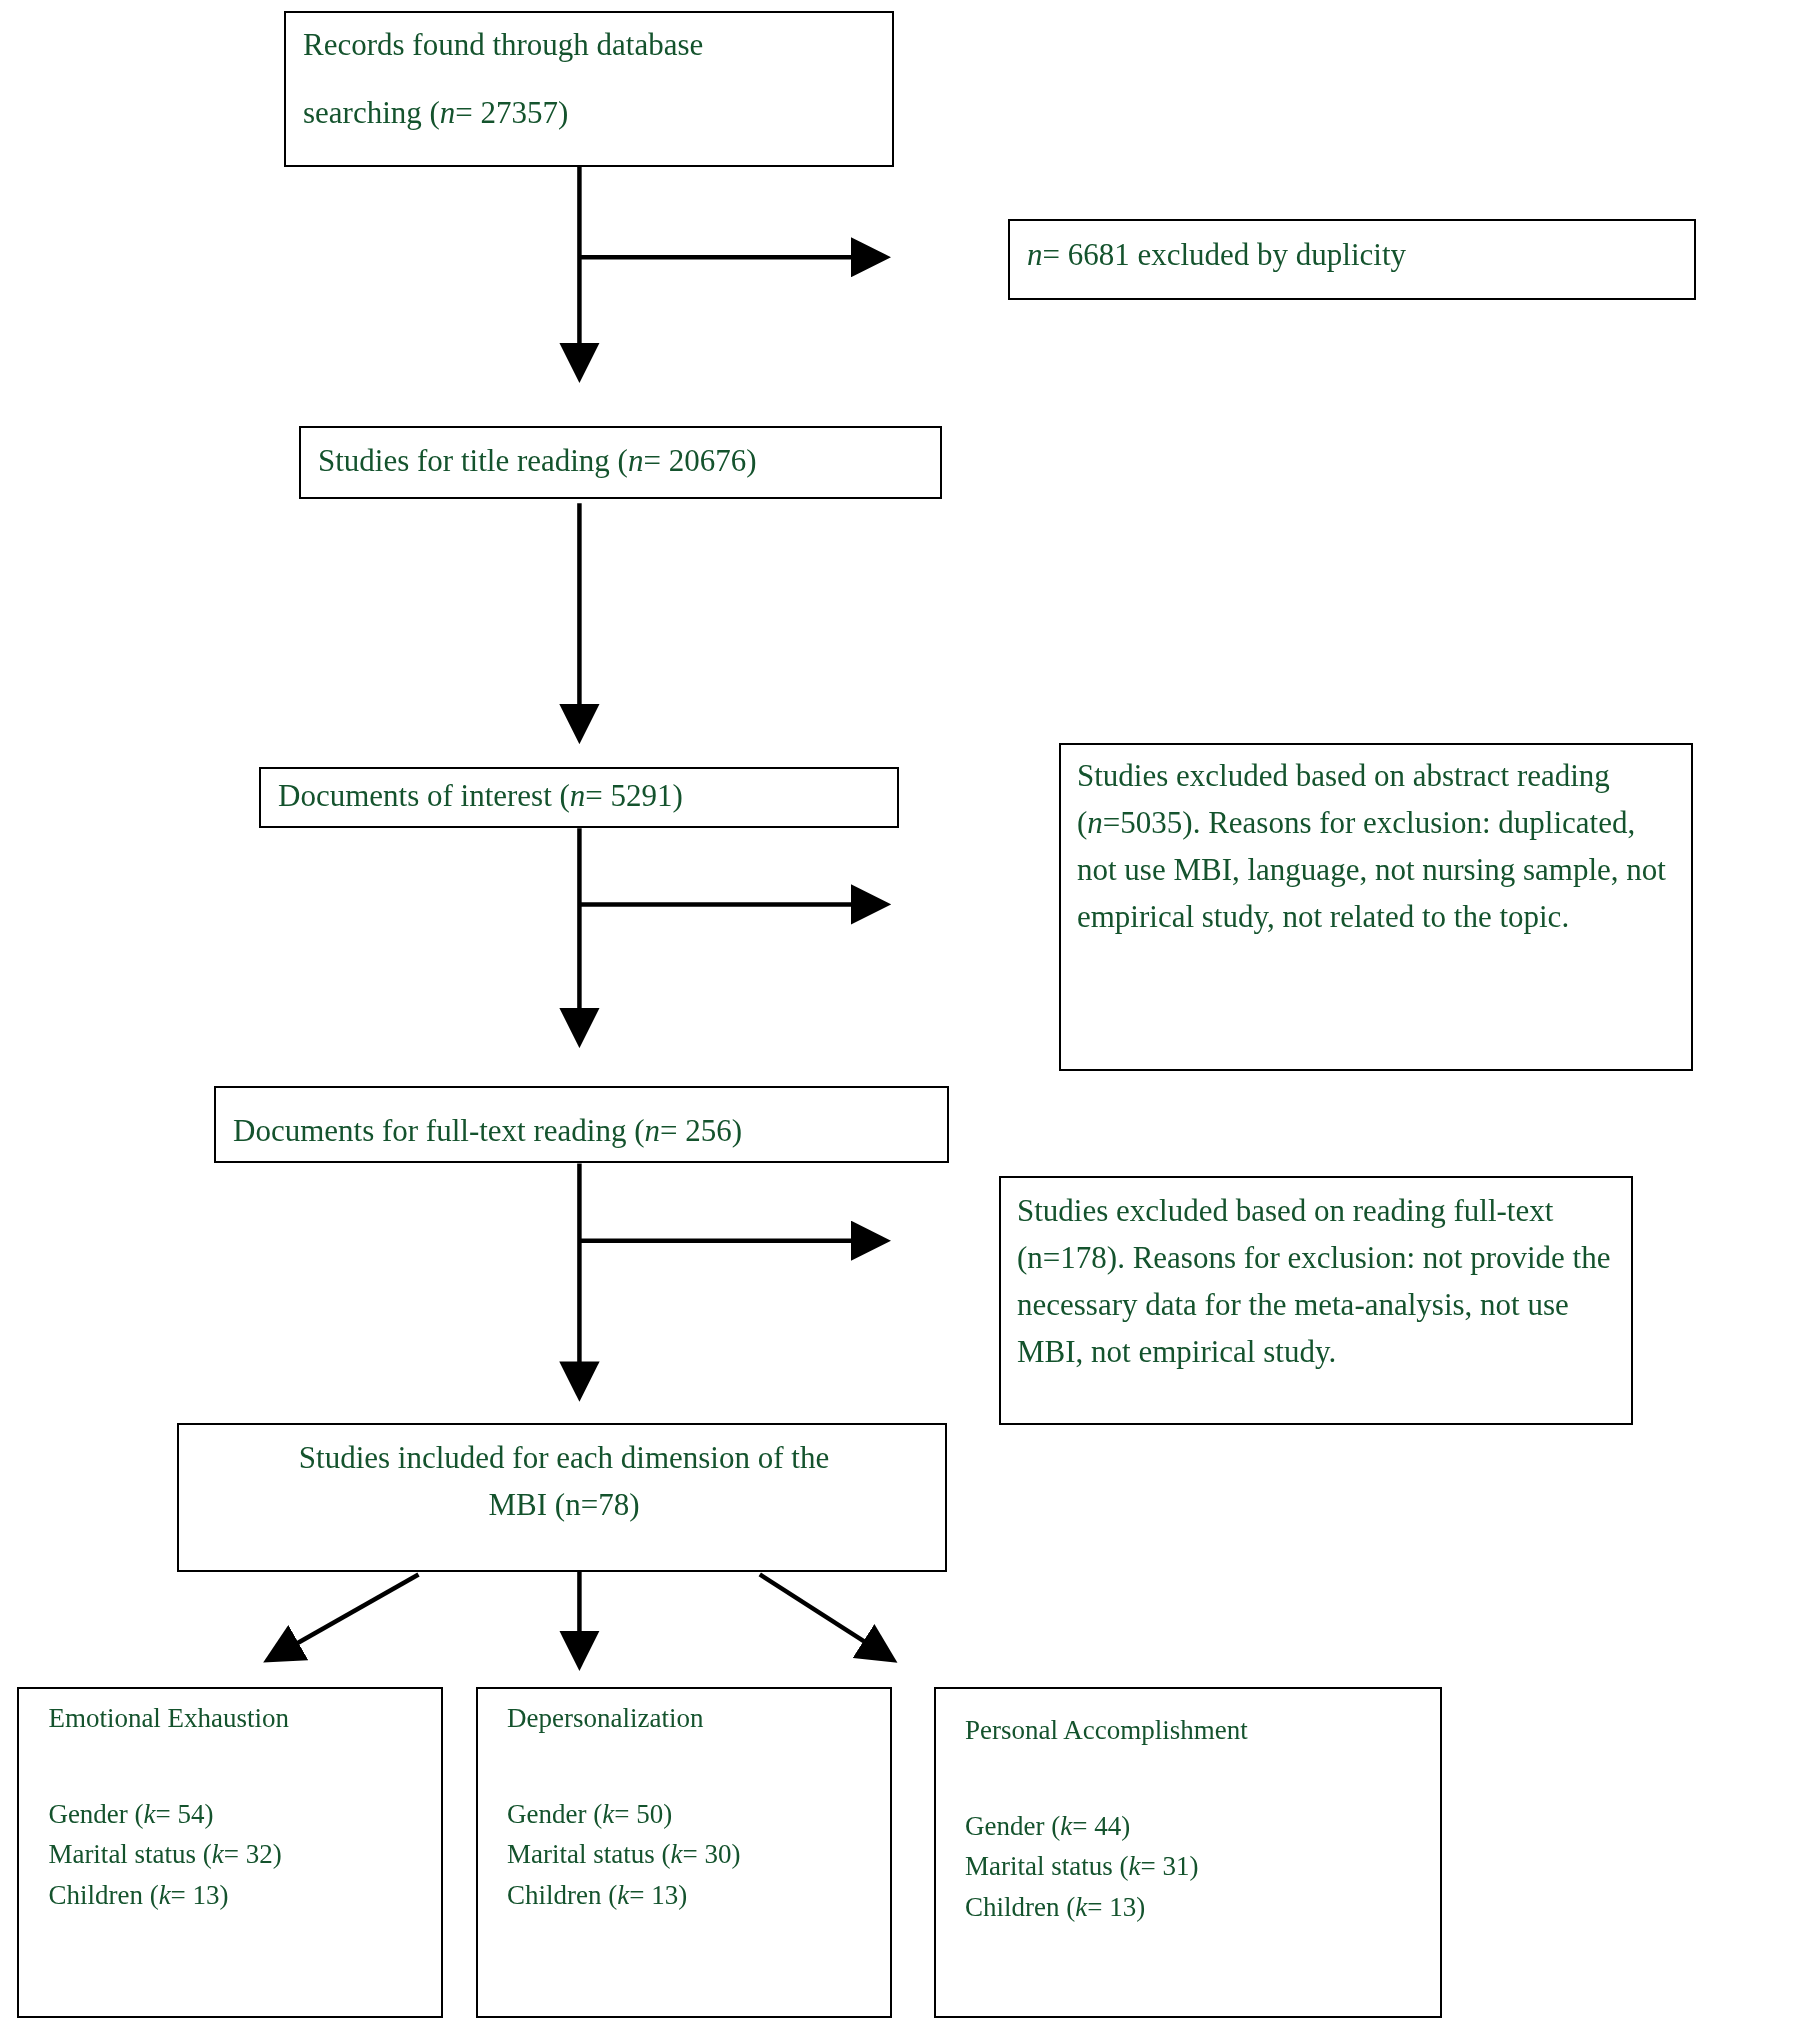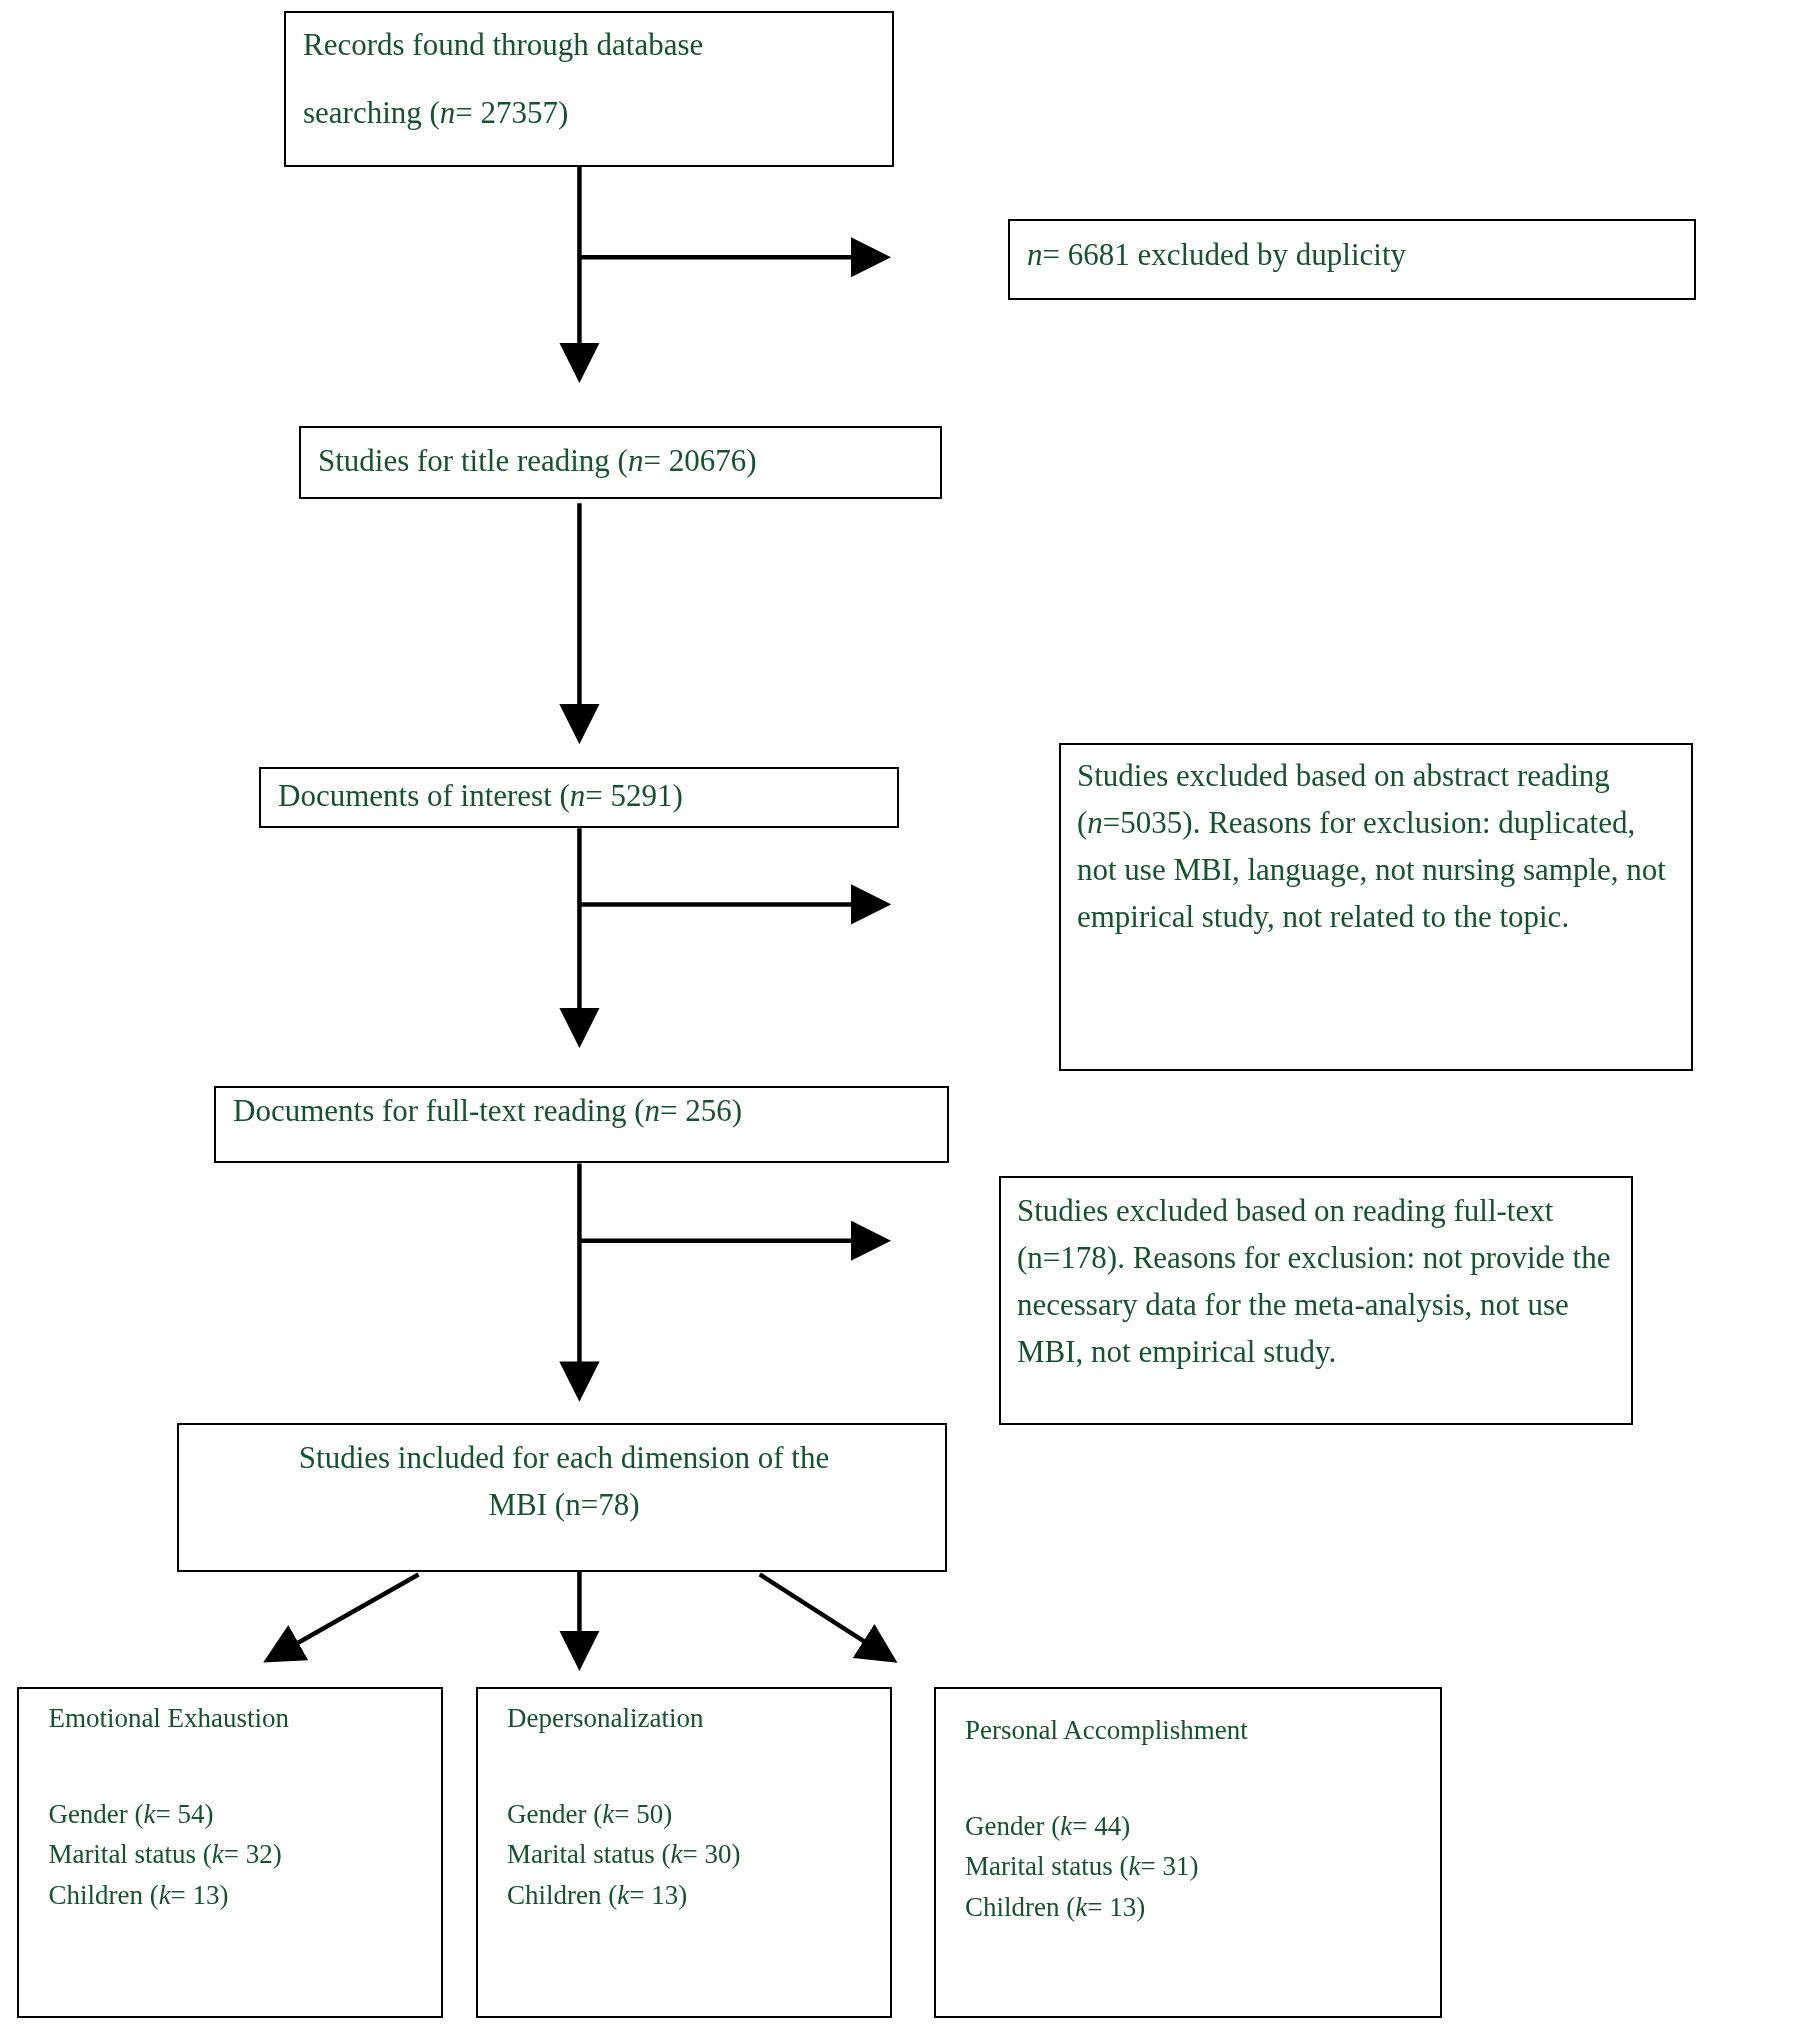"Documents for full-text reading (n=" div.pad { padding-top: 0 -> 20px }
